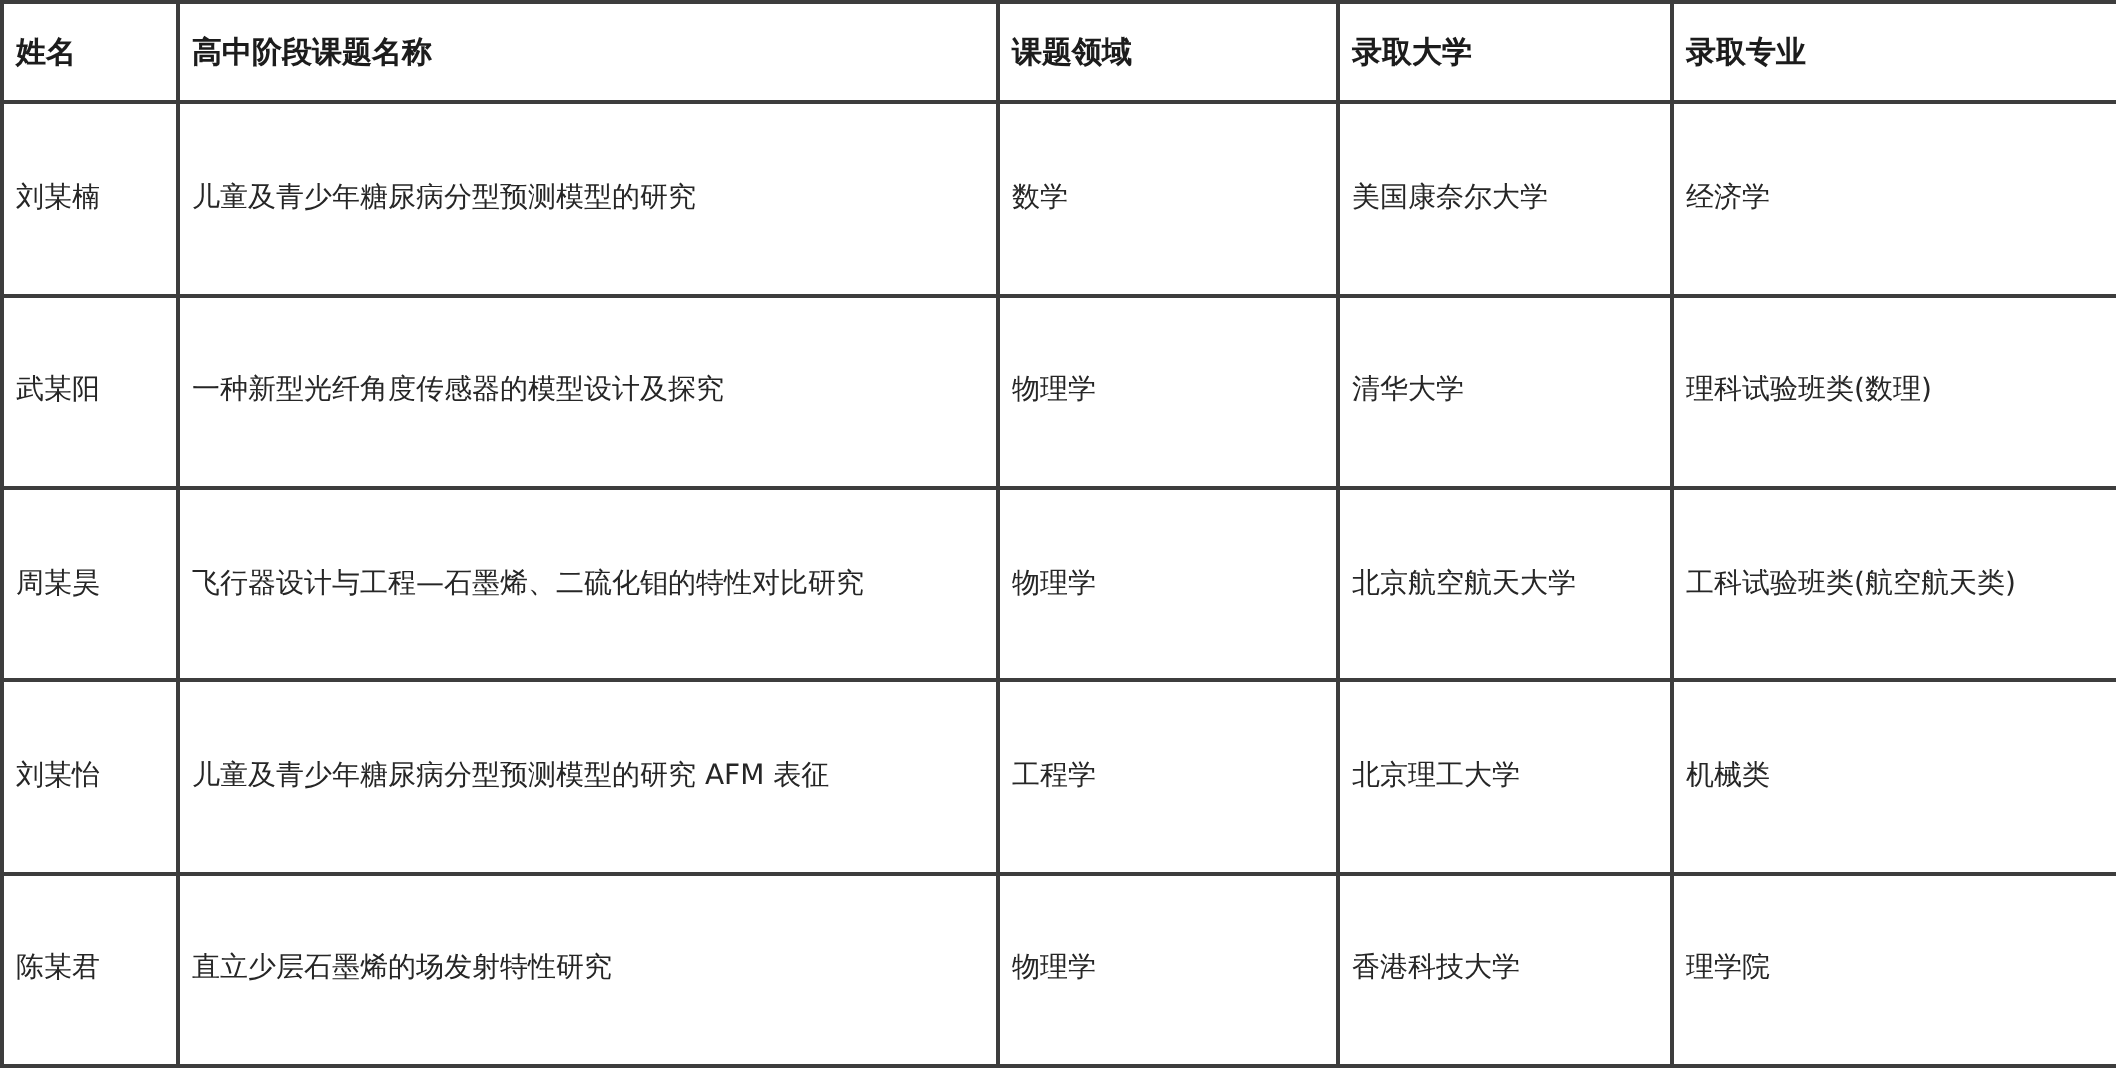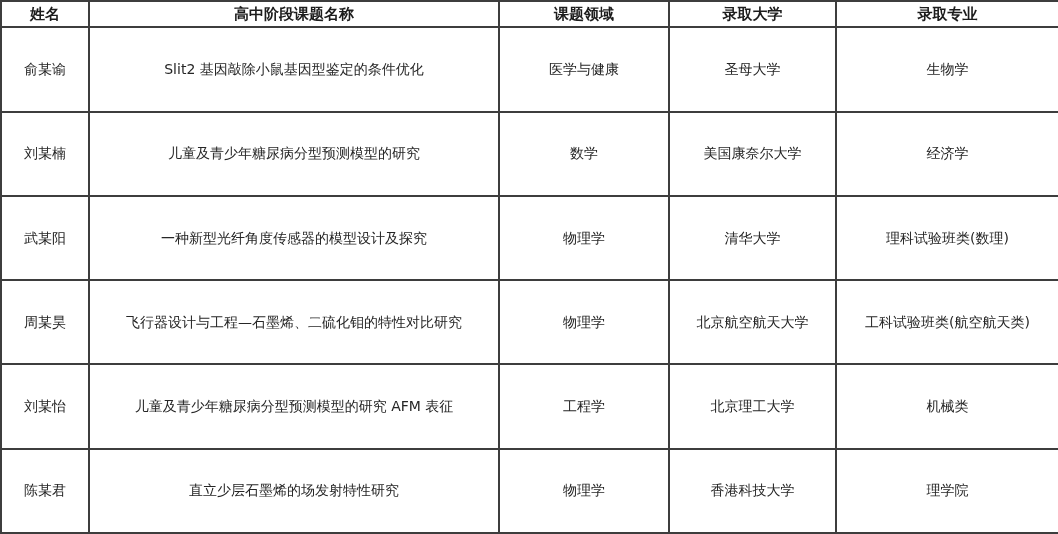"姓名" table.admissions th, table.admissions td { padding: 2px 6px -> 14px 6px; text-align: center -> left }
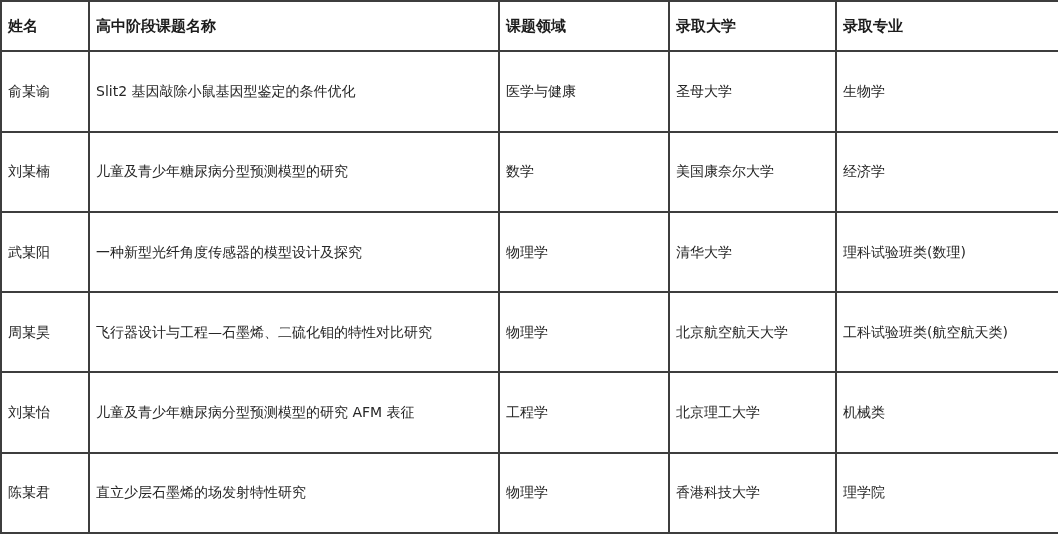"俞某谕" tr { html: <tr> <td>俞某谕</td> <td>Slit2 基因敲除小鼠基因型鉴定的条件优化</td> <td>医学与健康</td> <td>圣母大学</td> <td>生物学</td> </tr> -> none }
